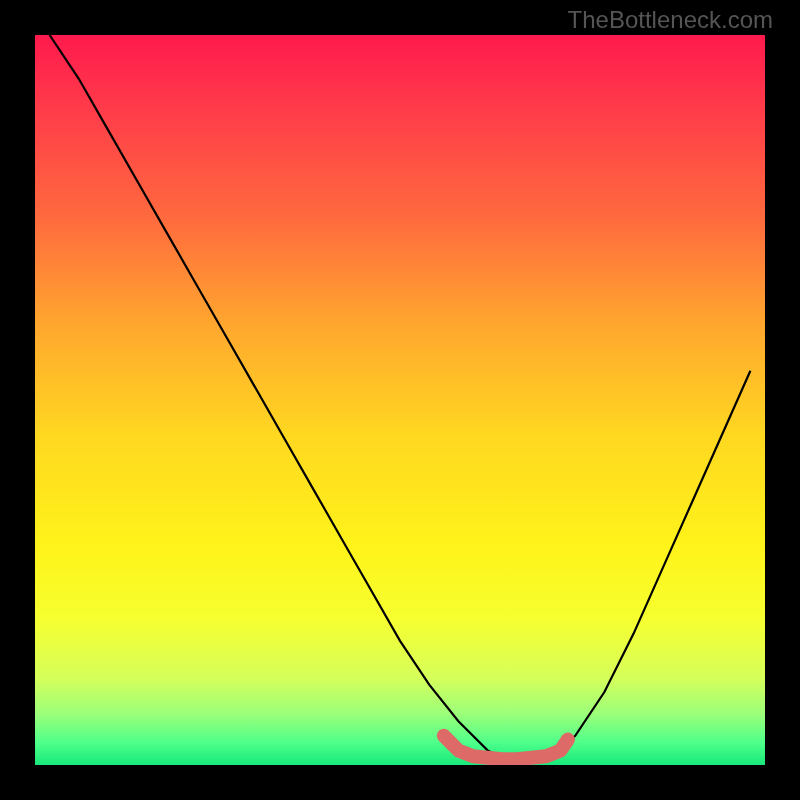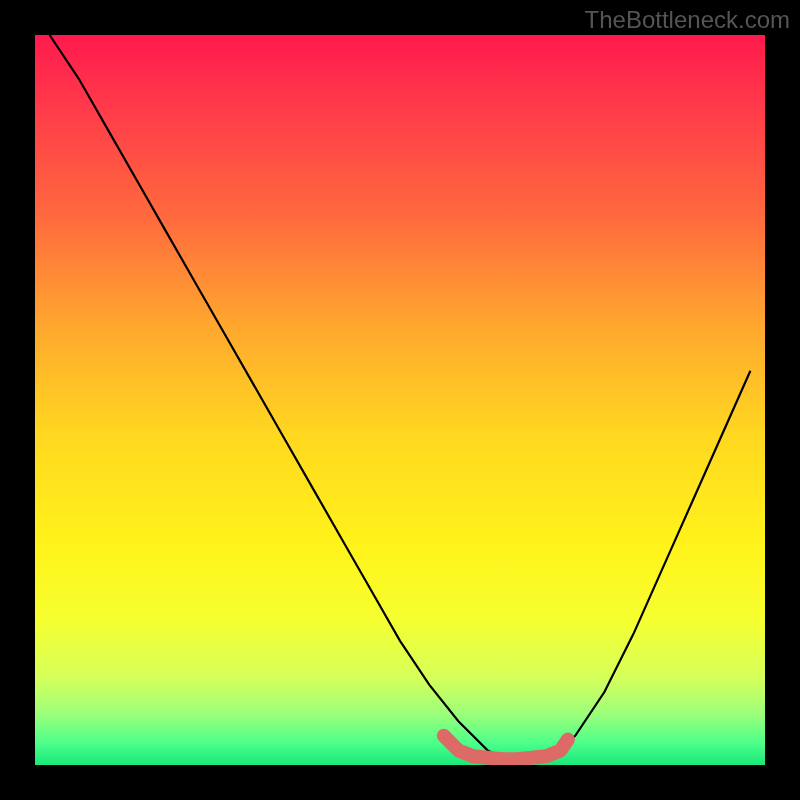"TheBottleneck.com" .watermark { right: 10px -> 27px }
